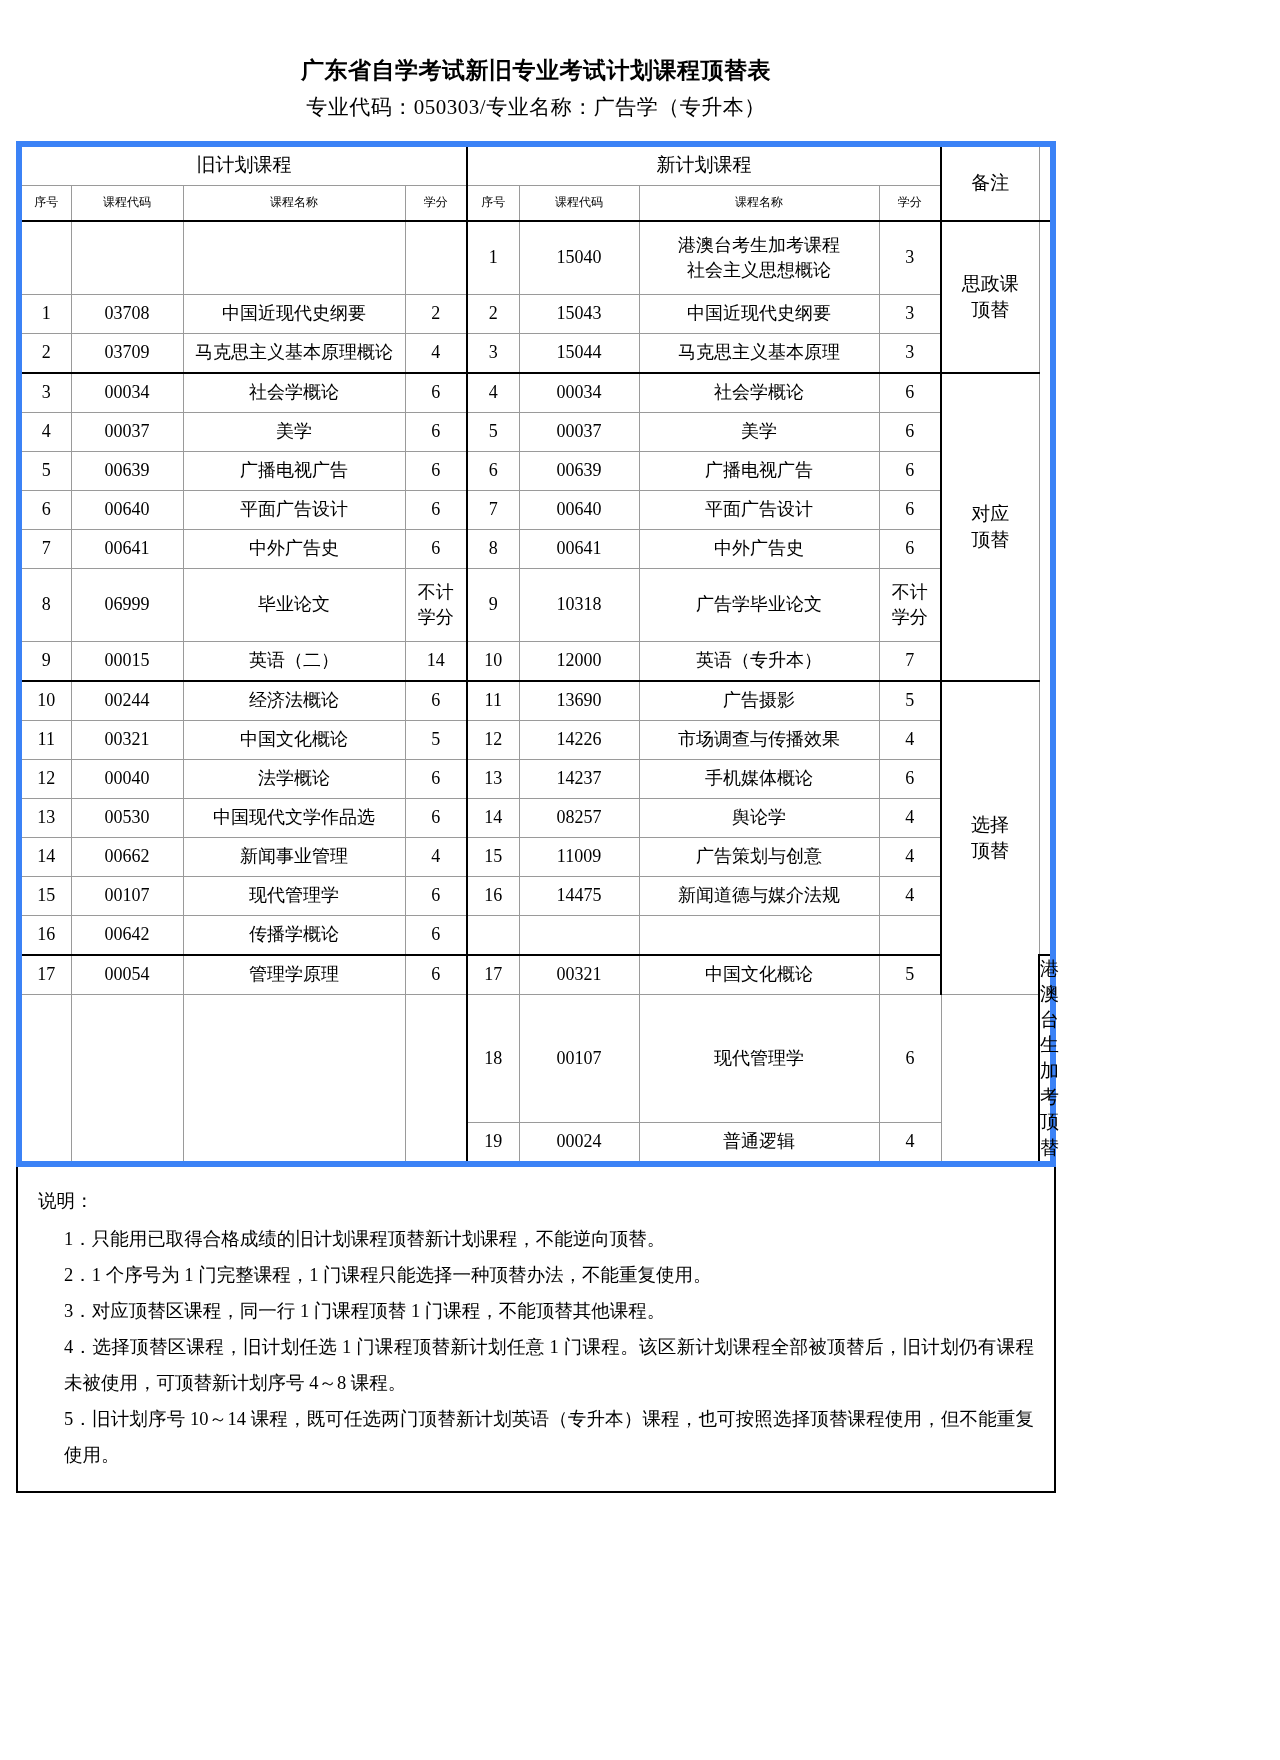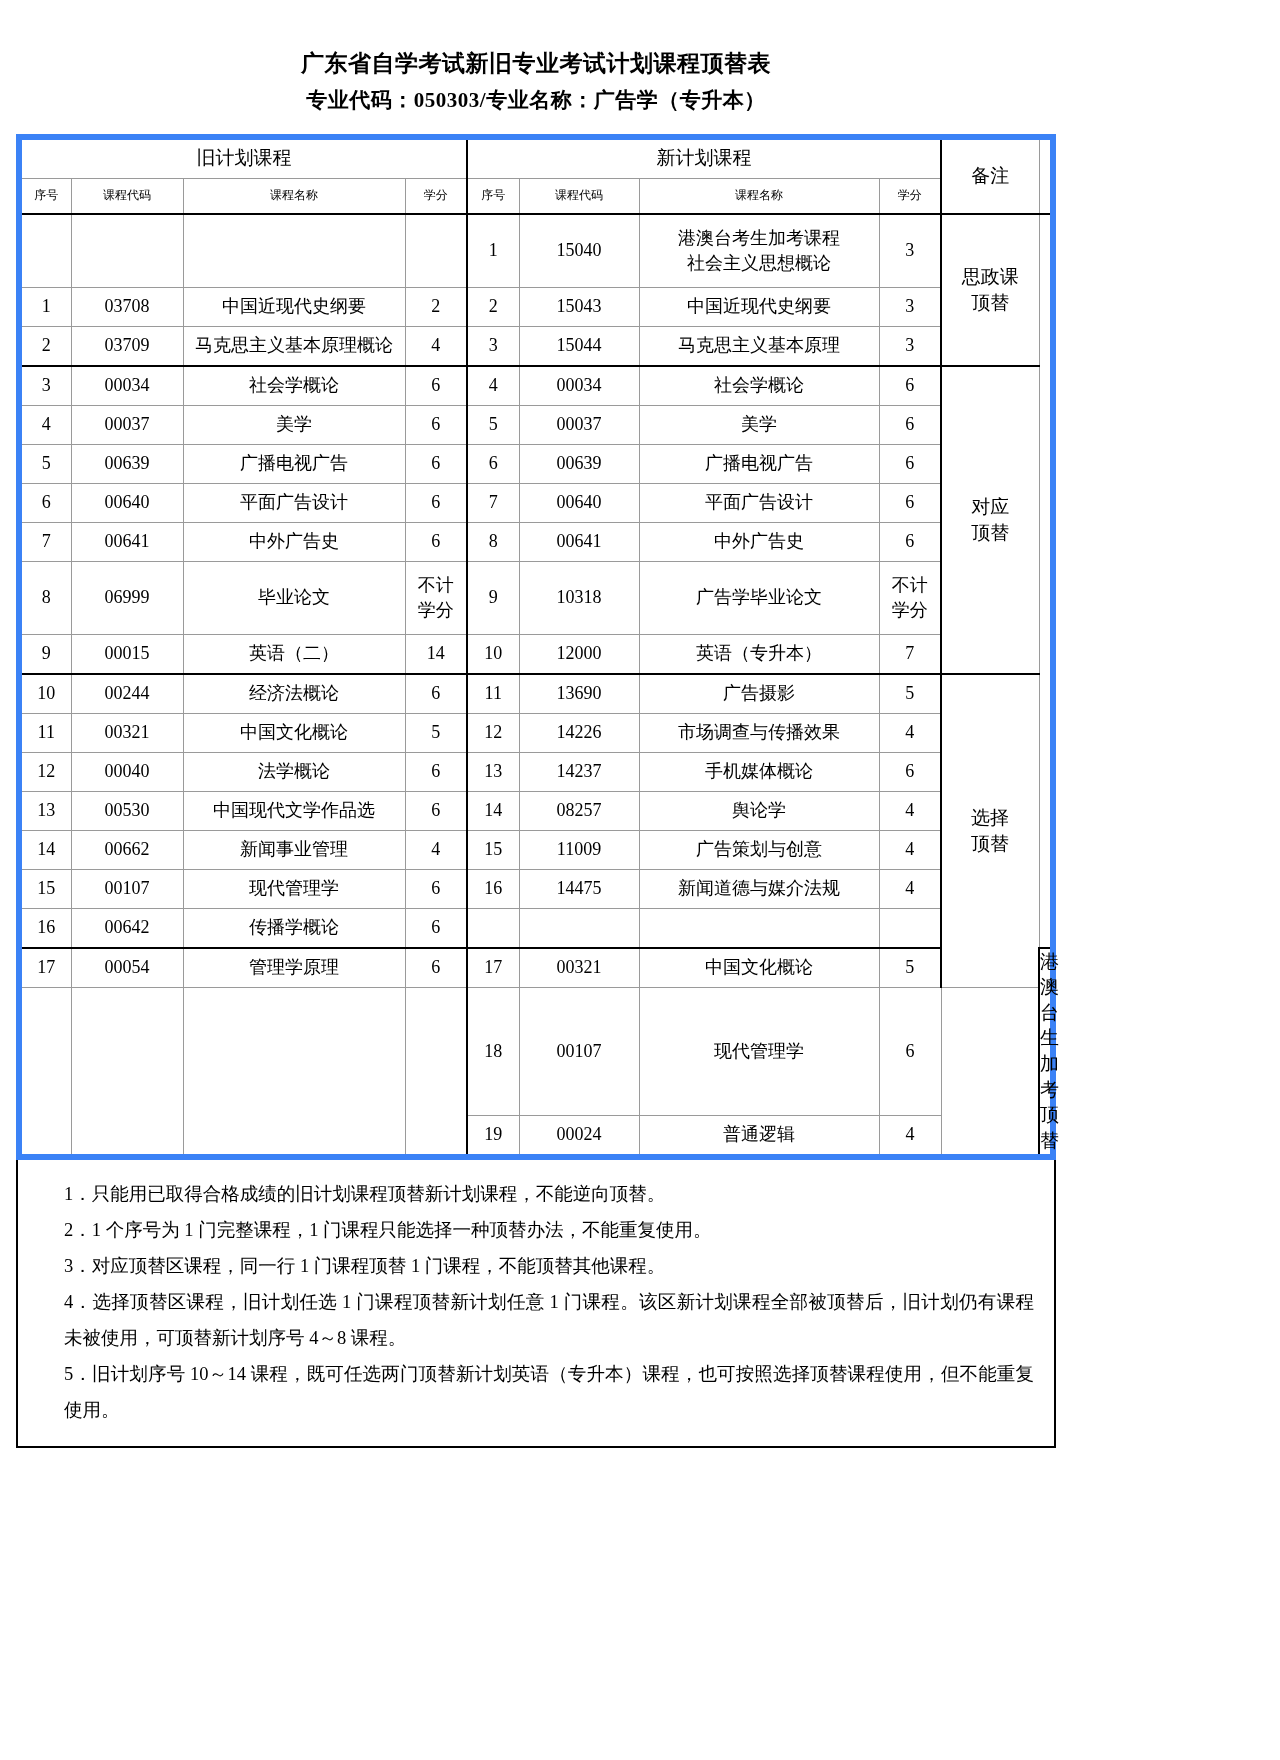"广东省自学考试新旧专业考试计划课程顶替表" .page { padding: 0 -> 7px }
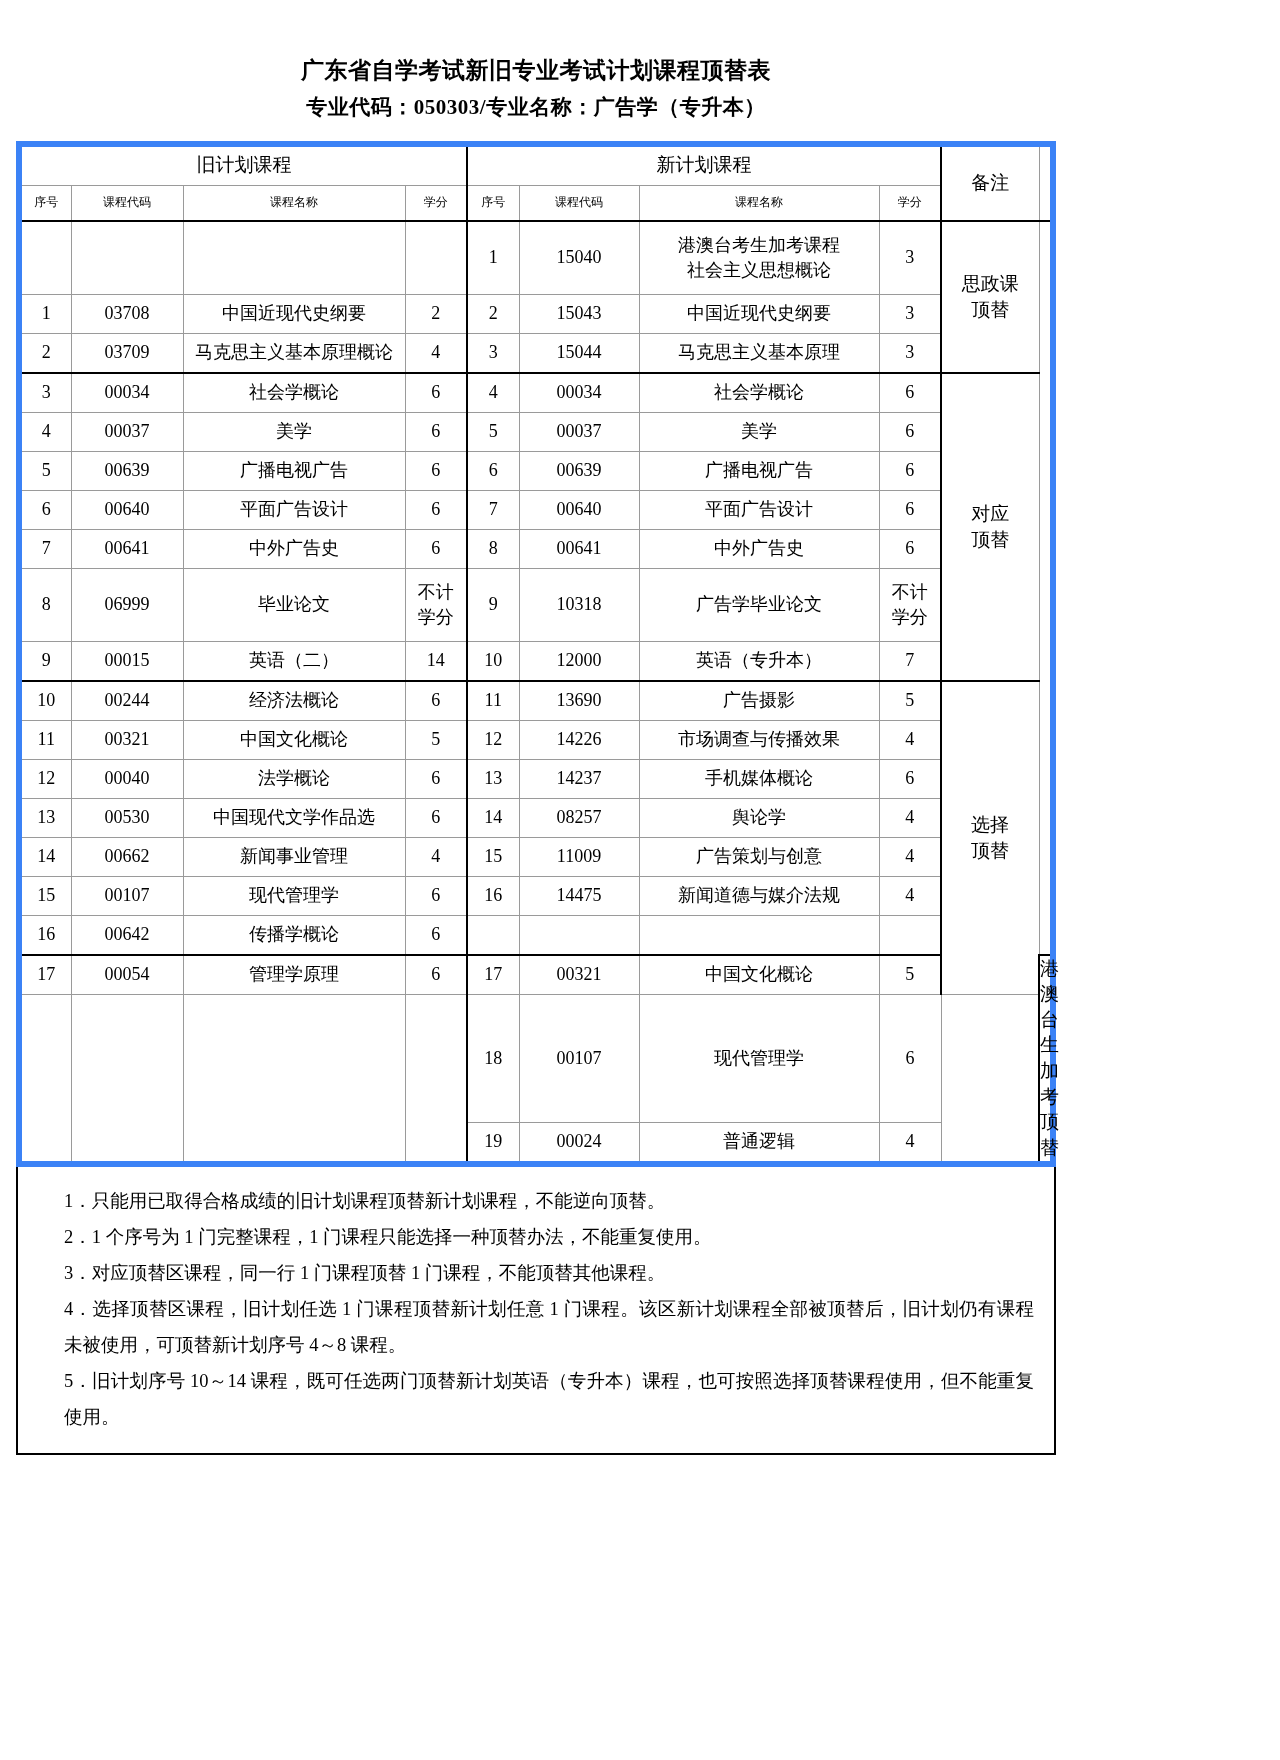"专业代码：050303/专业名称：广告学（专升本）" .doc-subtitle { font-weight: bold -> normal }
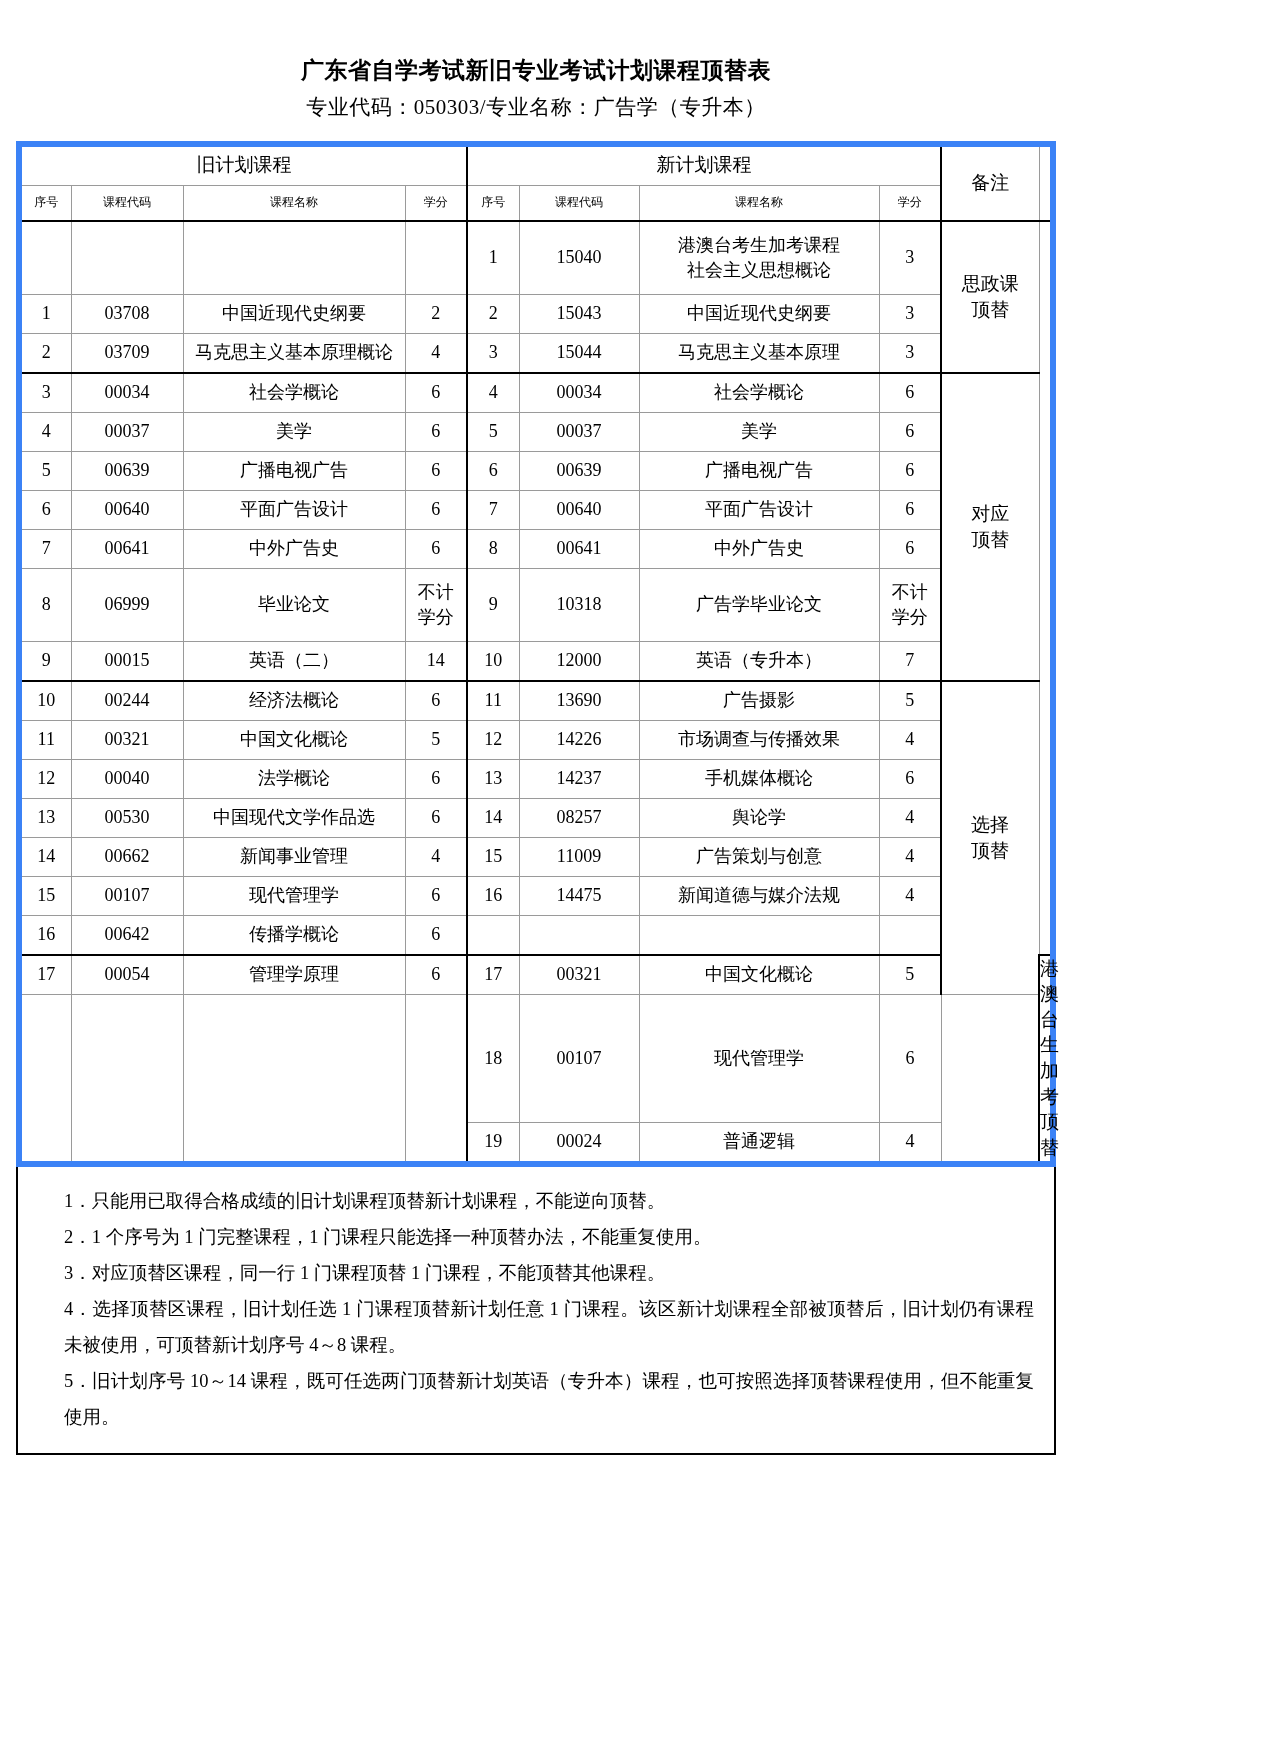"说明：" div.notes-title { html: none -> <div>说明：</div> }
